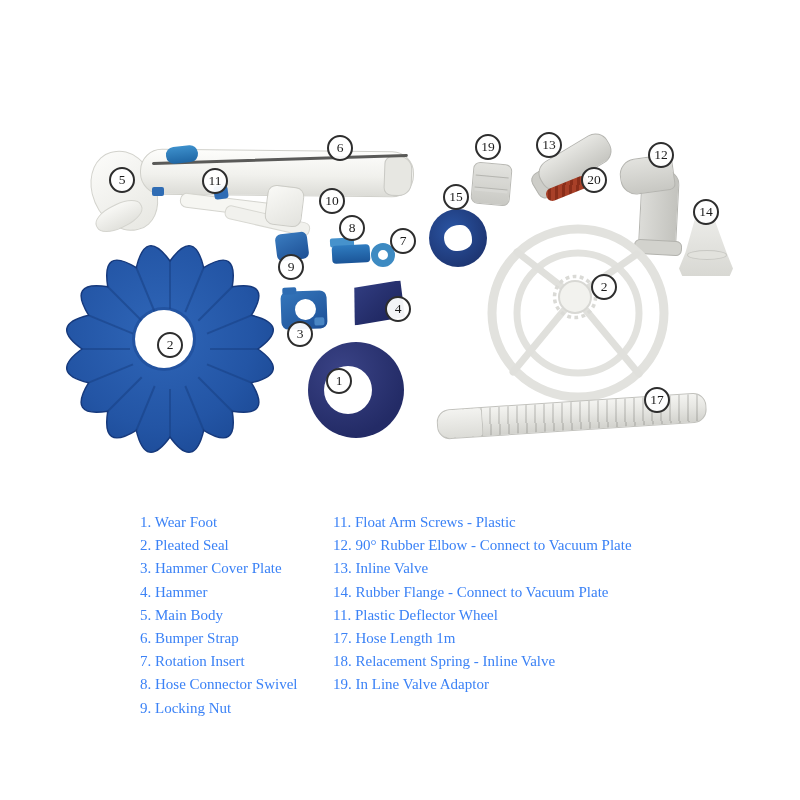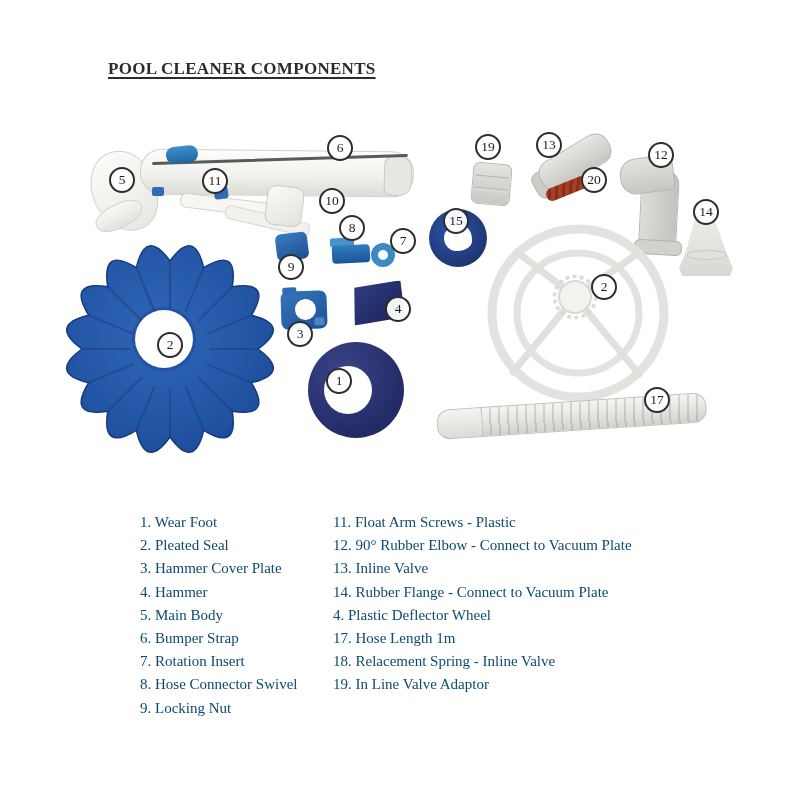"POOL CLEANER COMPONENTS" div.title { html: <div>POOL CLEANER COMPONENTS</div> -> none }
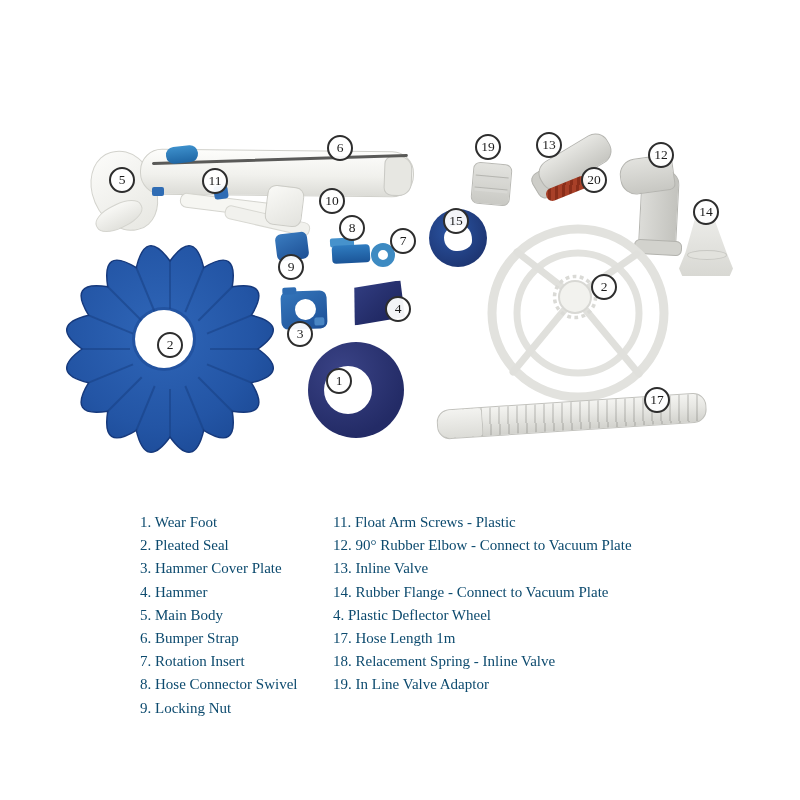"15" div.marker { top: 208px -> 184px }
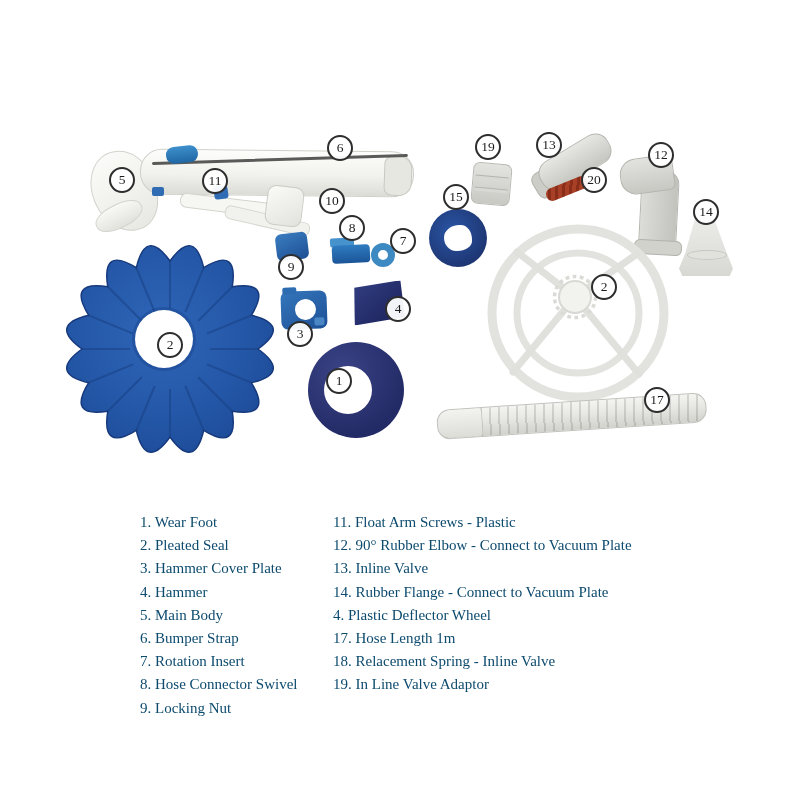"1. Wear Foot" .legend-col { color: #0c4a6e -> #3b82f6 }
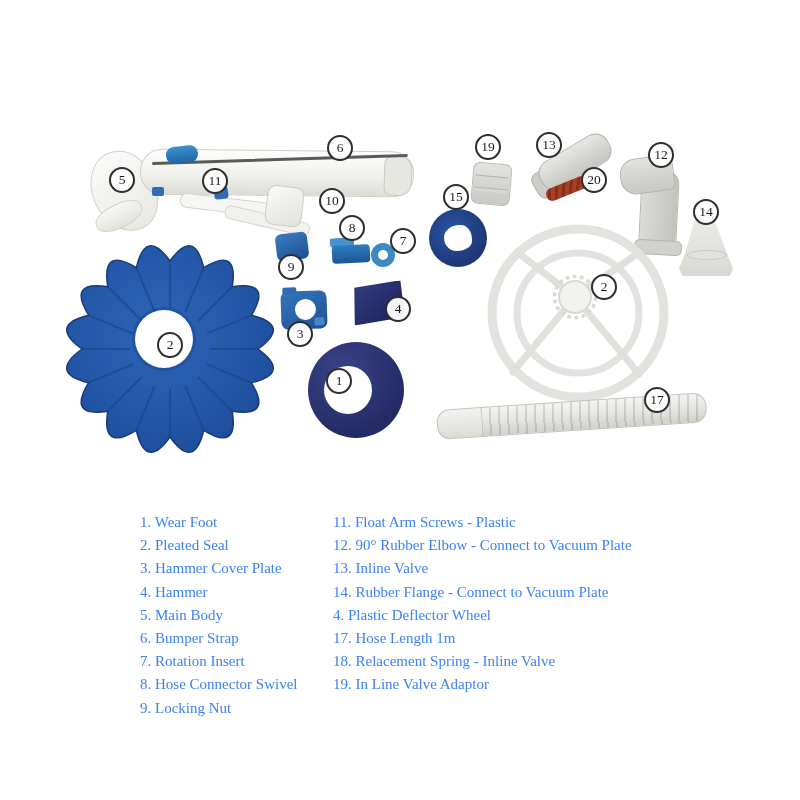"4. Plastic Deflector Wheel" div.legend-item { text: 4 -> 11 }
